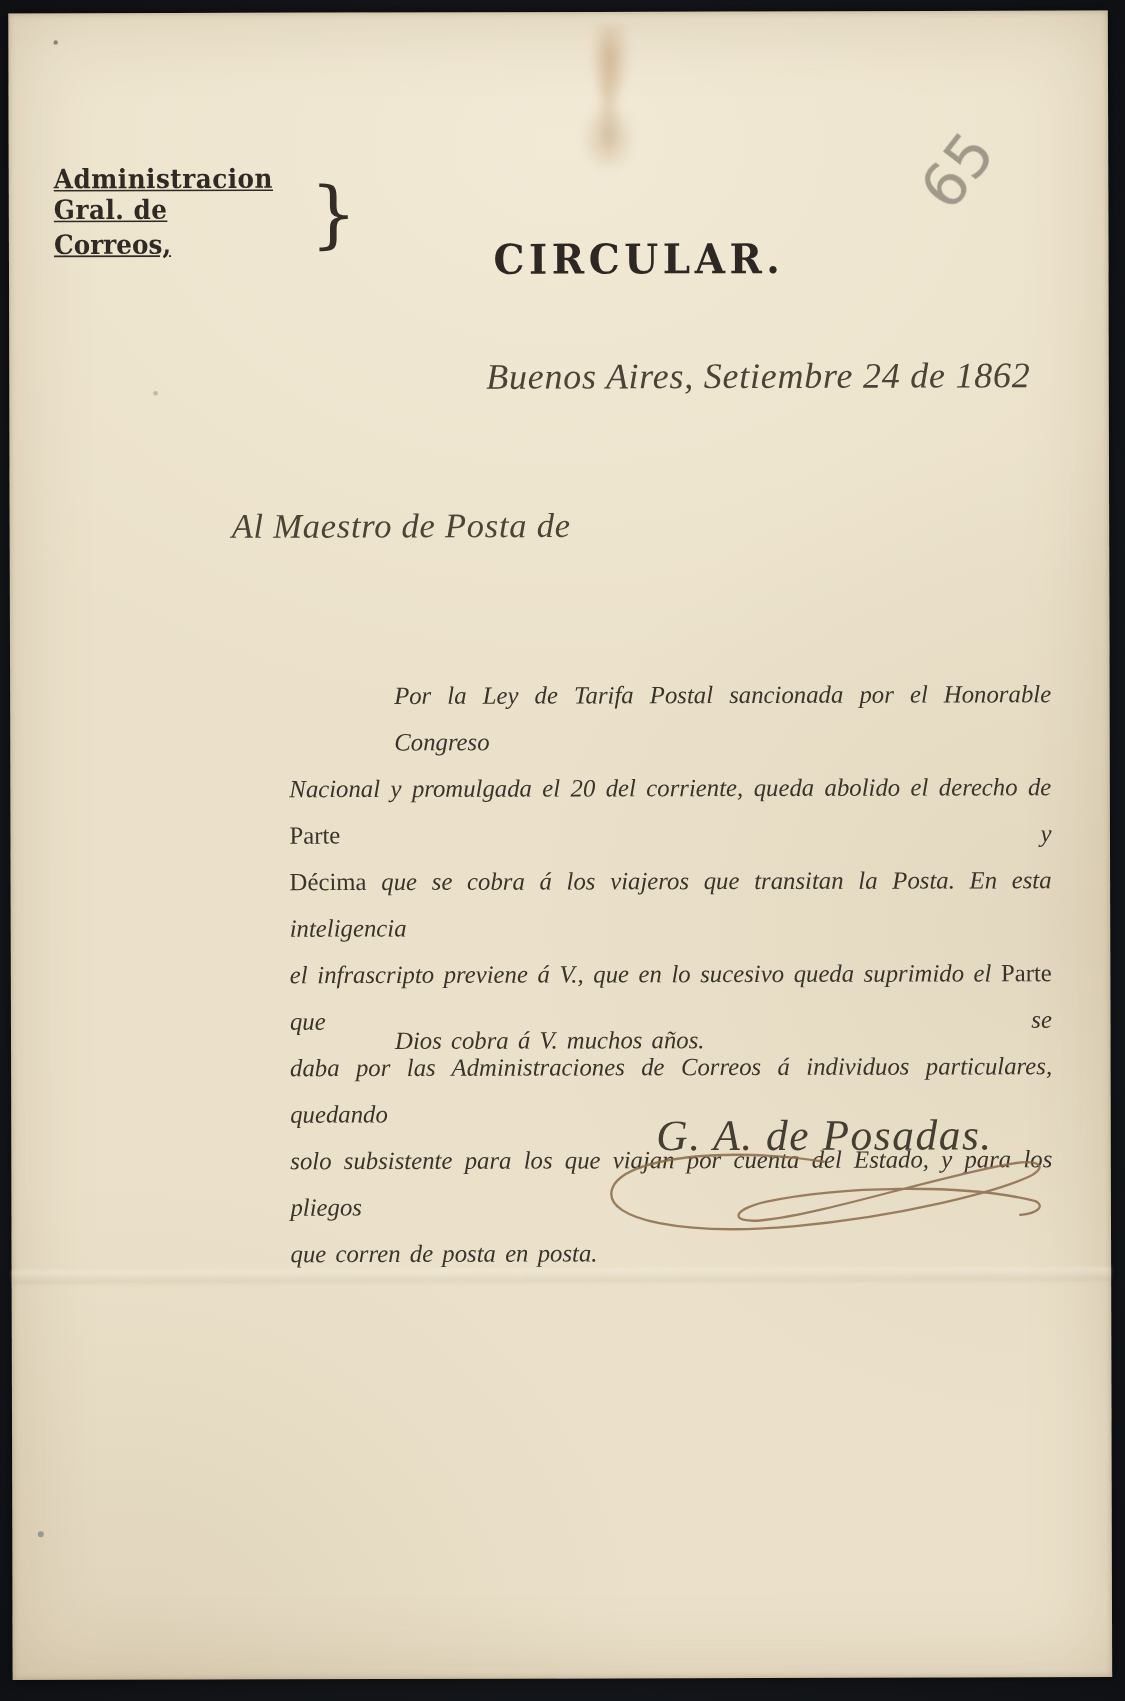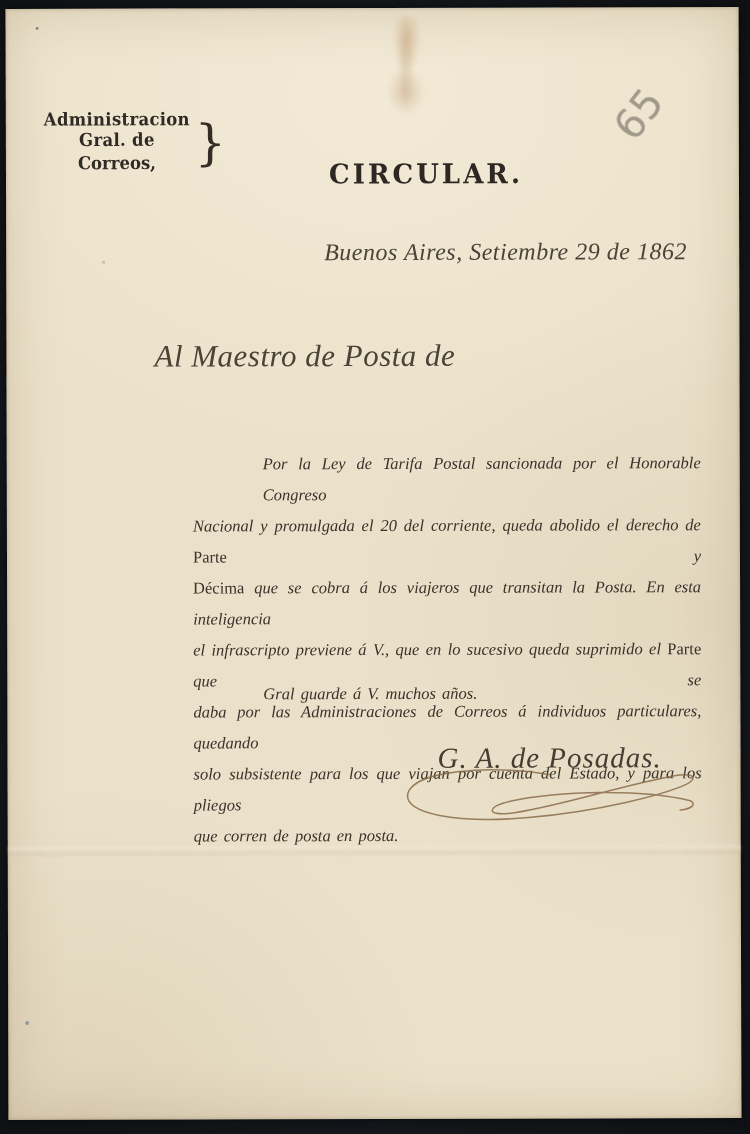"Administracion Gral. de" .letterhead { left: 18px -> 30px; text-align: center -> left; text-decoration: none -> underline }
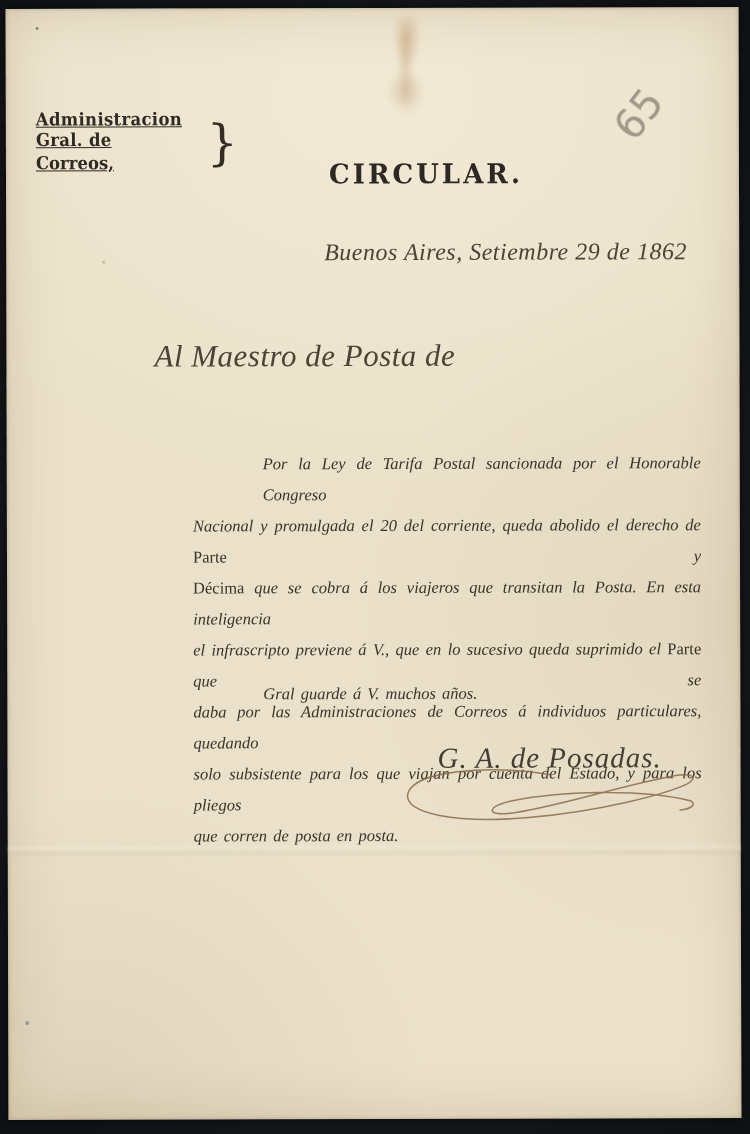"Buenos Aires, Setiembre 29 de" div.dateline { text: 29 -> 24 }
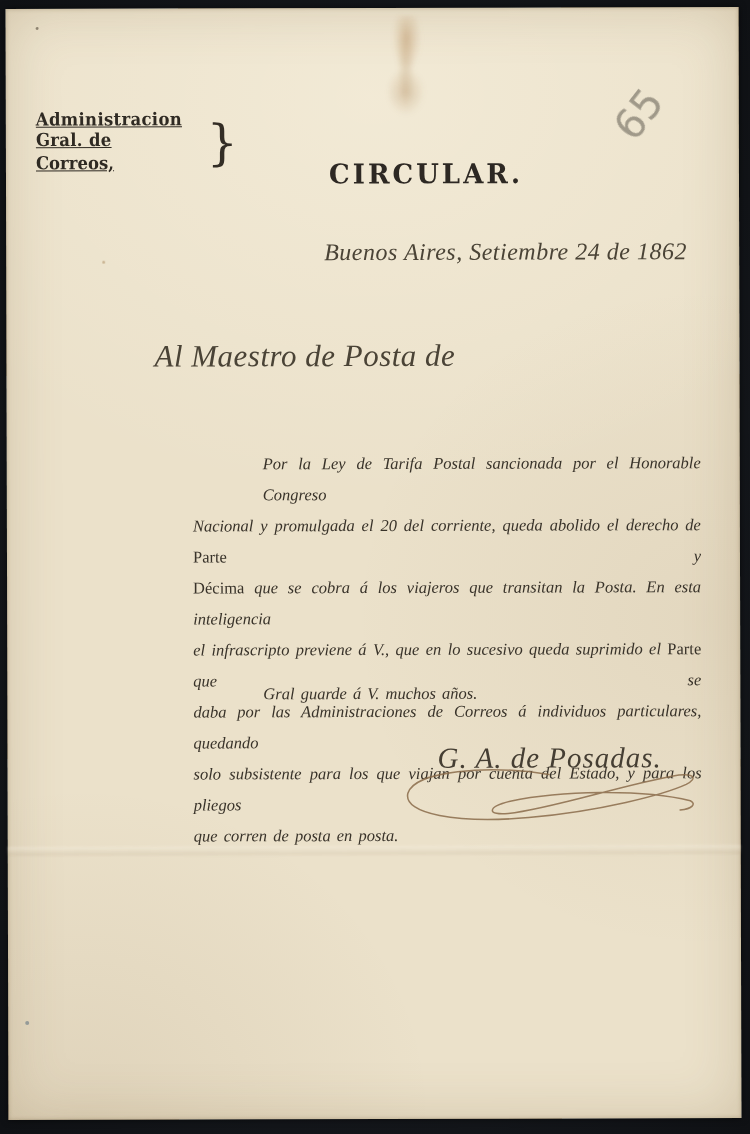"Al Maestro de Posta de" .addressee { font-size: 31px -> 23px }
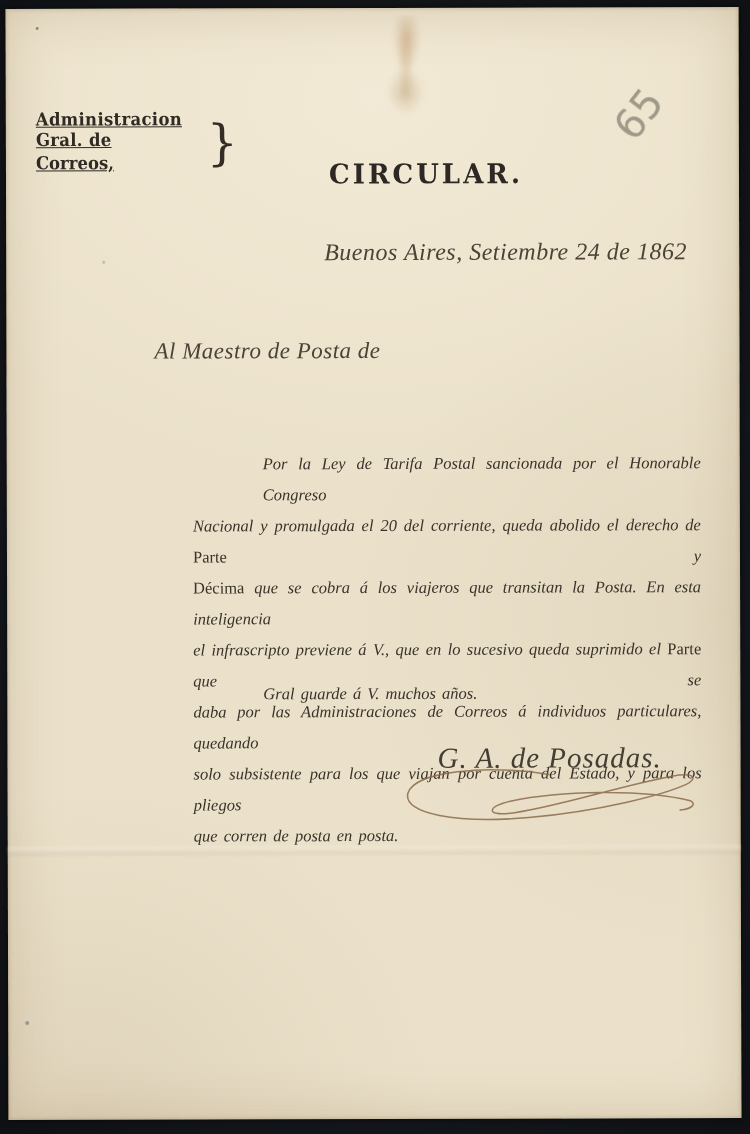"Gral guarde á V. muchos" div.closing { text: Gral guarde -> Dios cobra }
